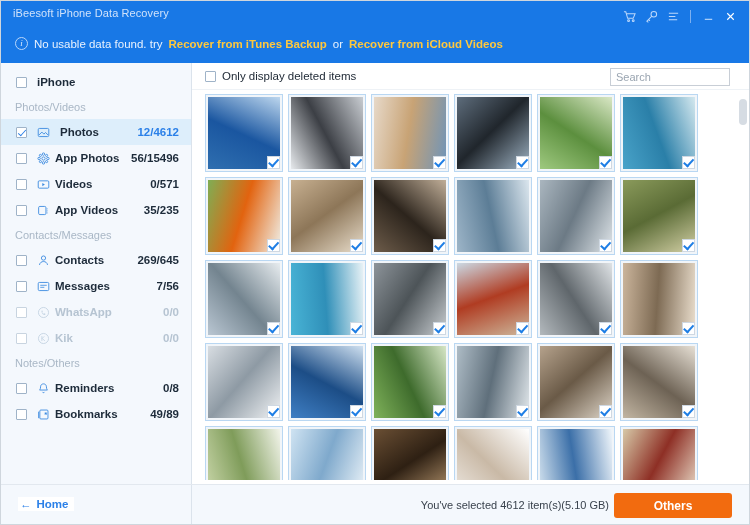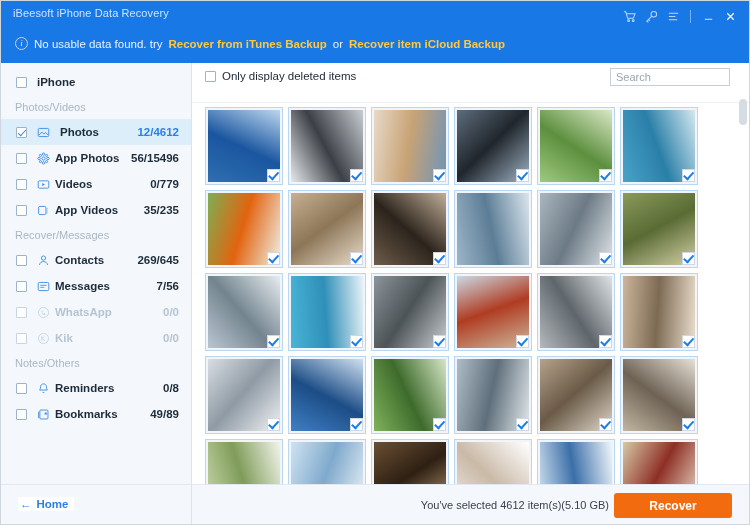"Recover item iCloud Backup" span.lnk-orange { text: item iCloud Backup -> from iCloud Videos }
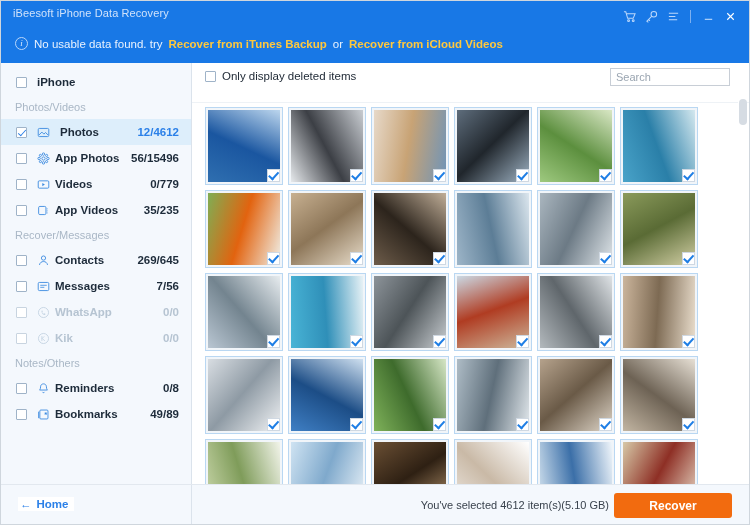"Only display deleted items" .toolbar { height: 40px -> 27px }
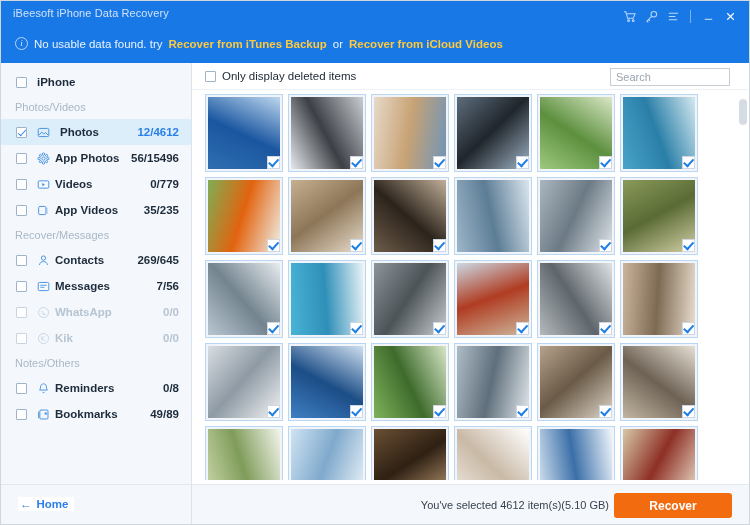"0/779" span.scount { text: 0/779 -> 0/571 }
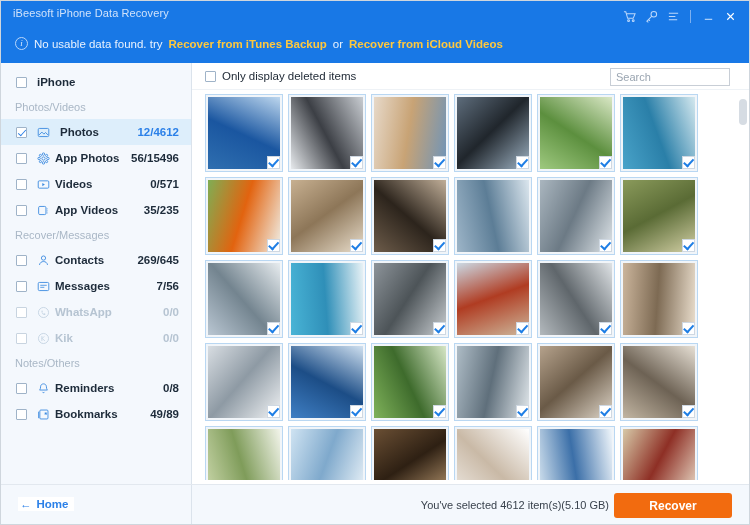"Recover/Messages" div.sgroup { text: Recover/Messages -> Contacts/Messages }
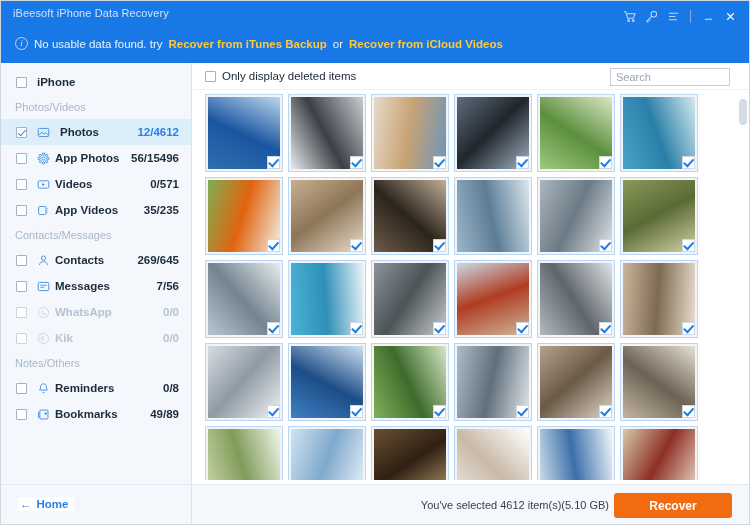"Recover" button.recover { text: Recover -> Others }
